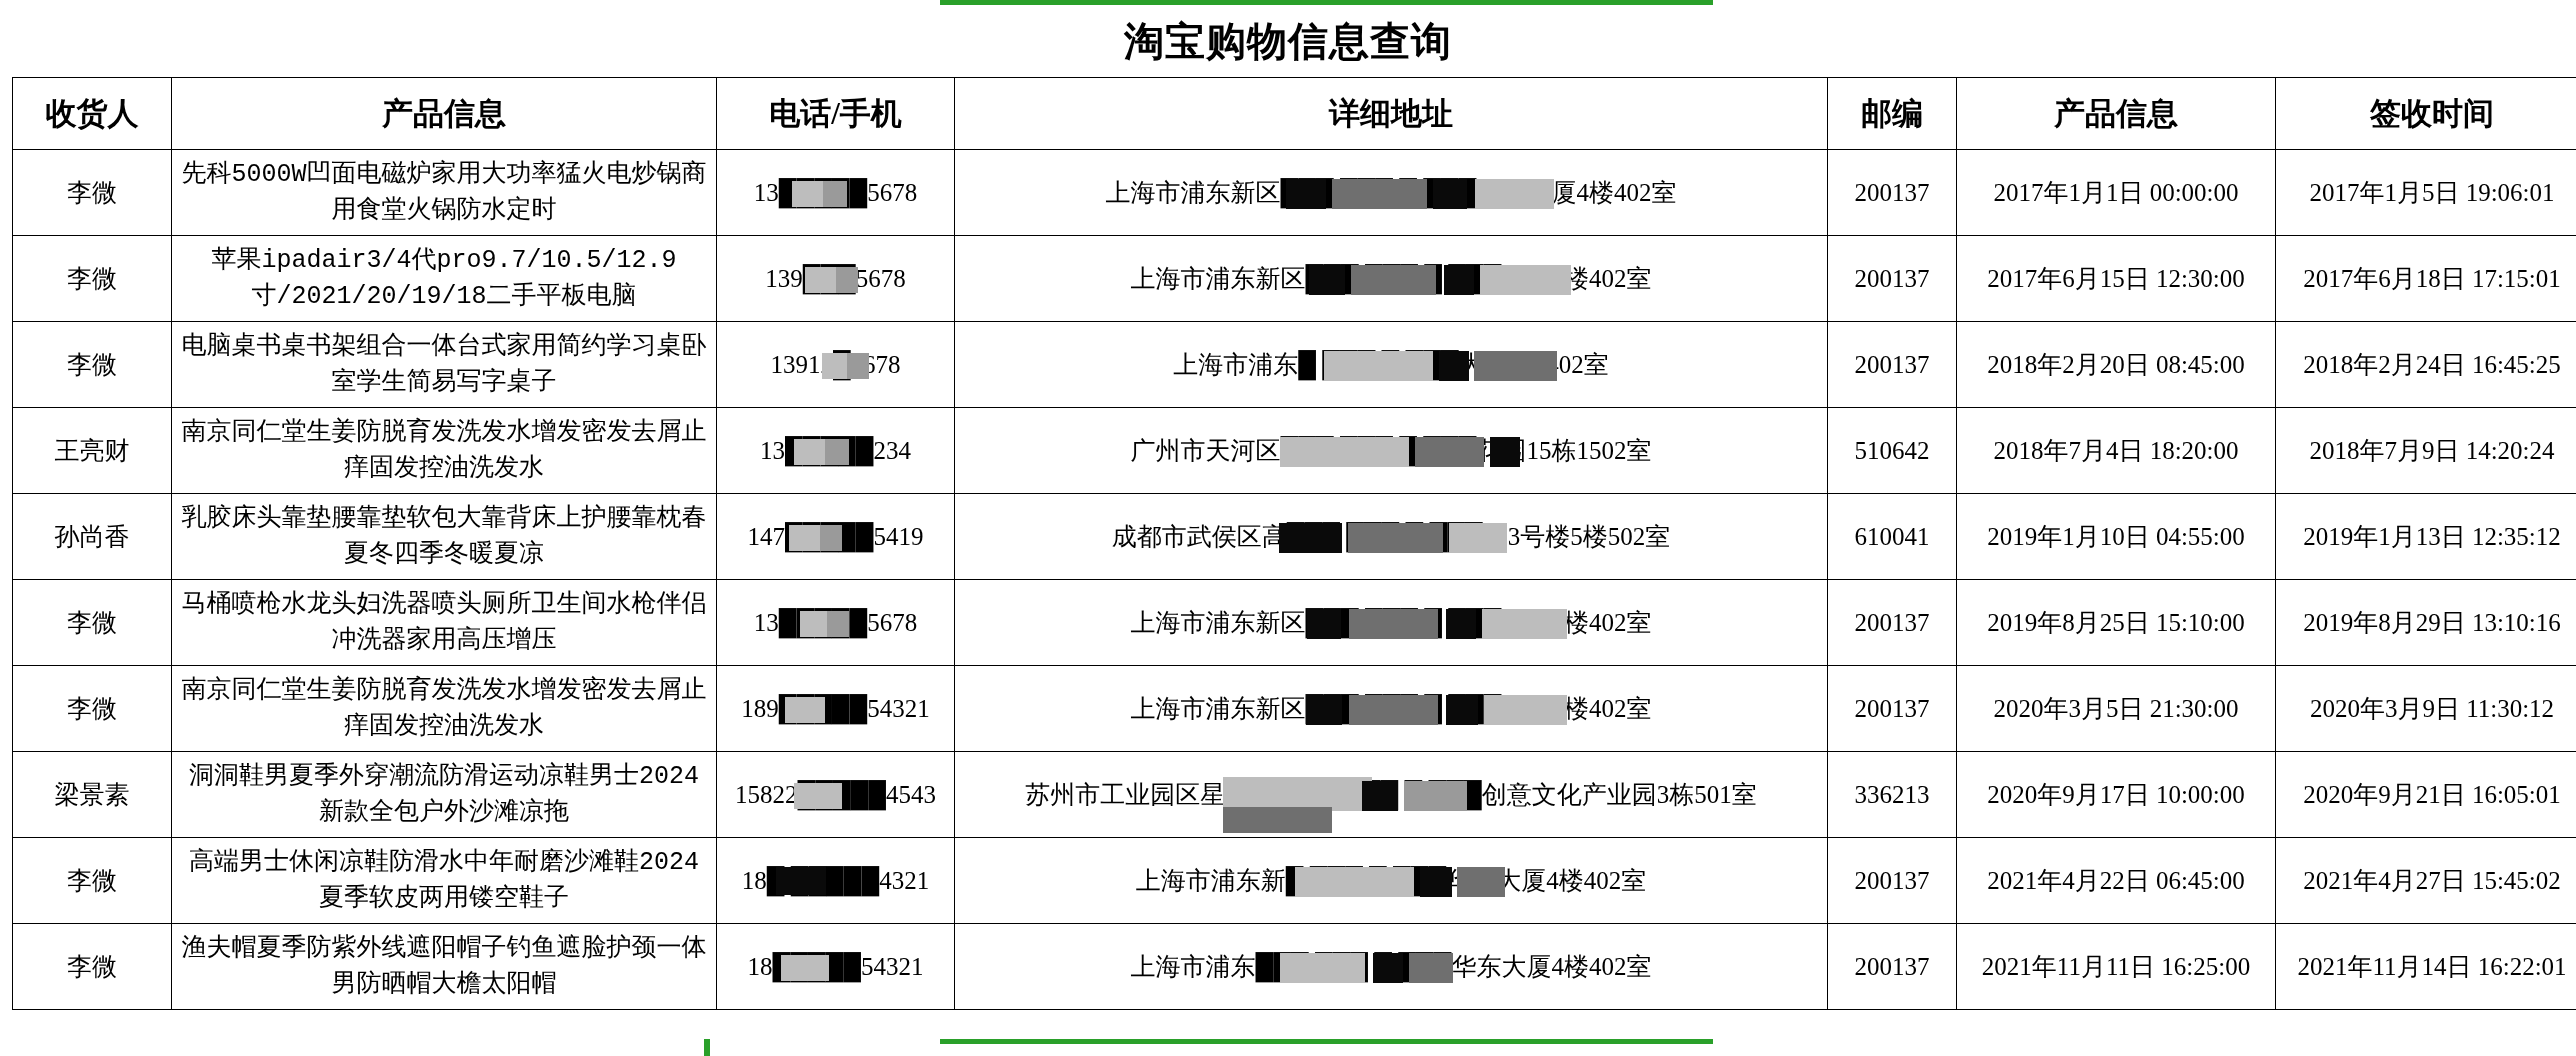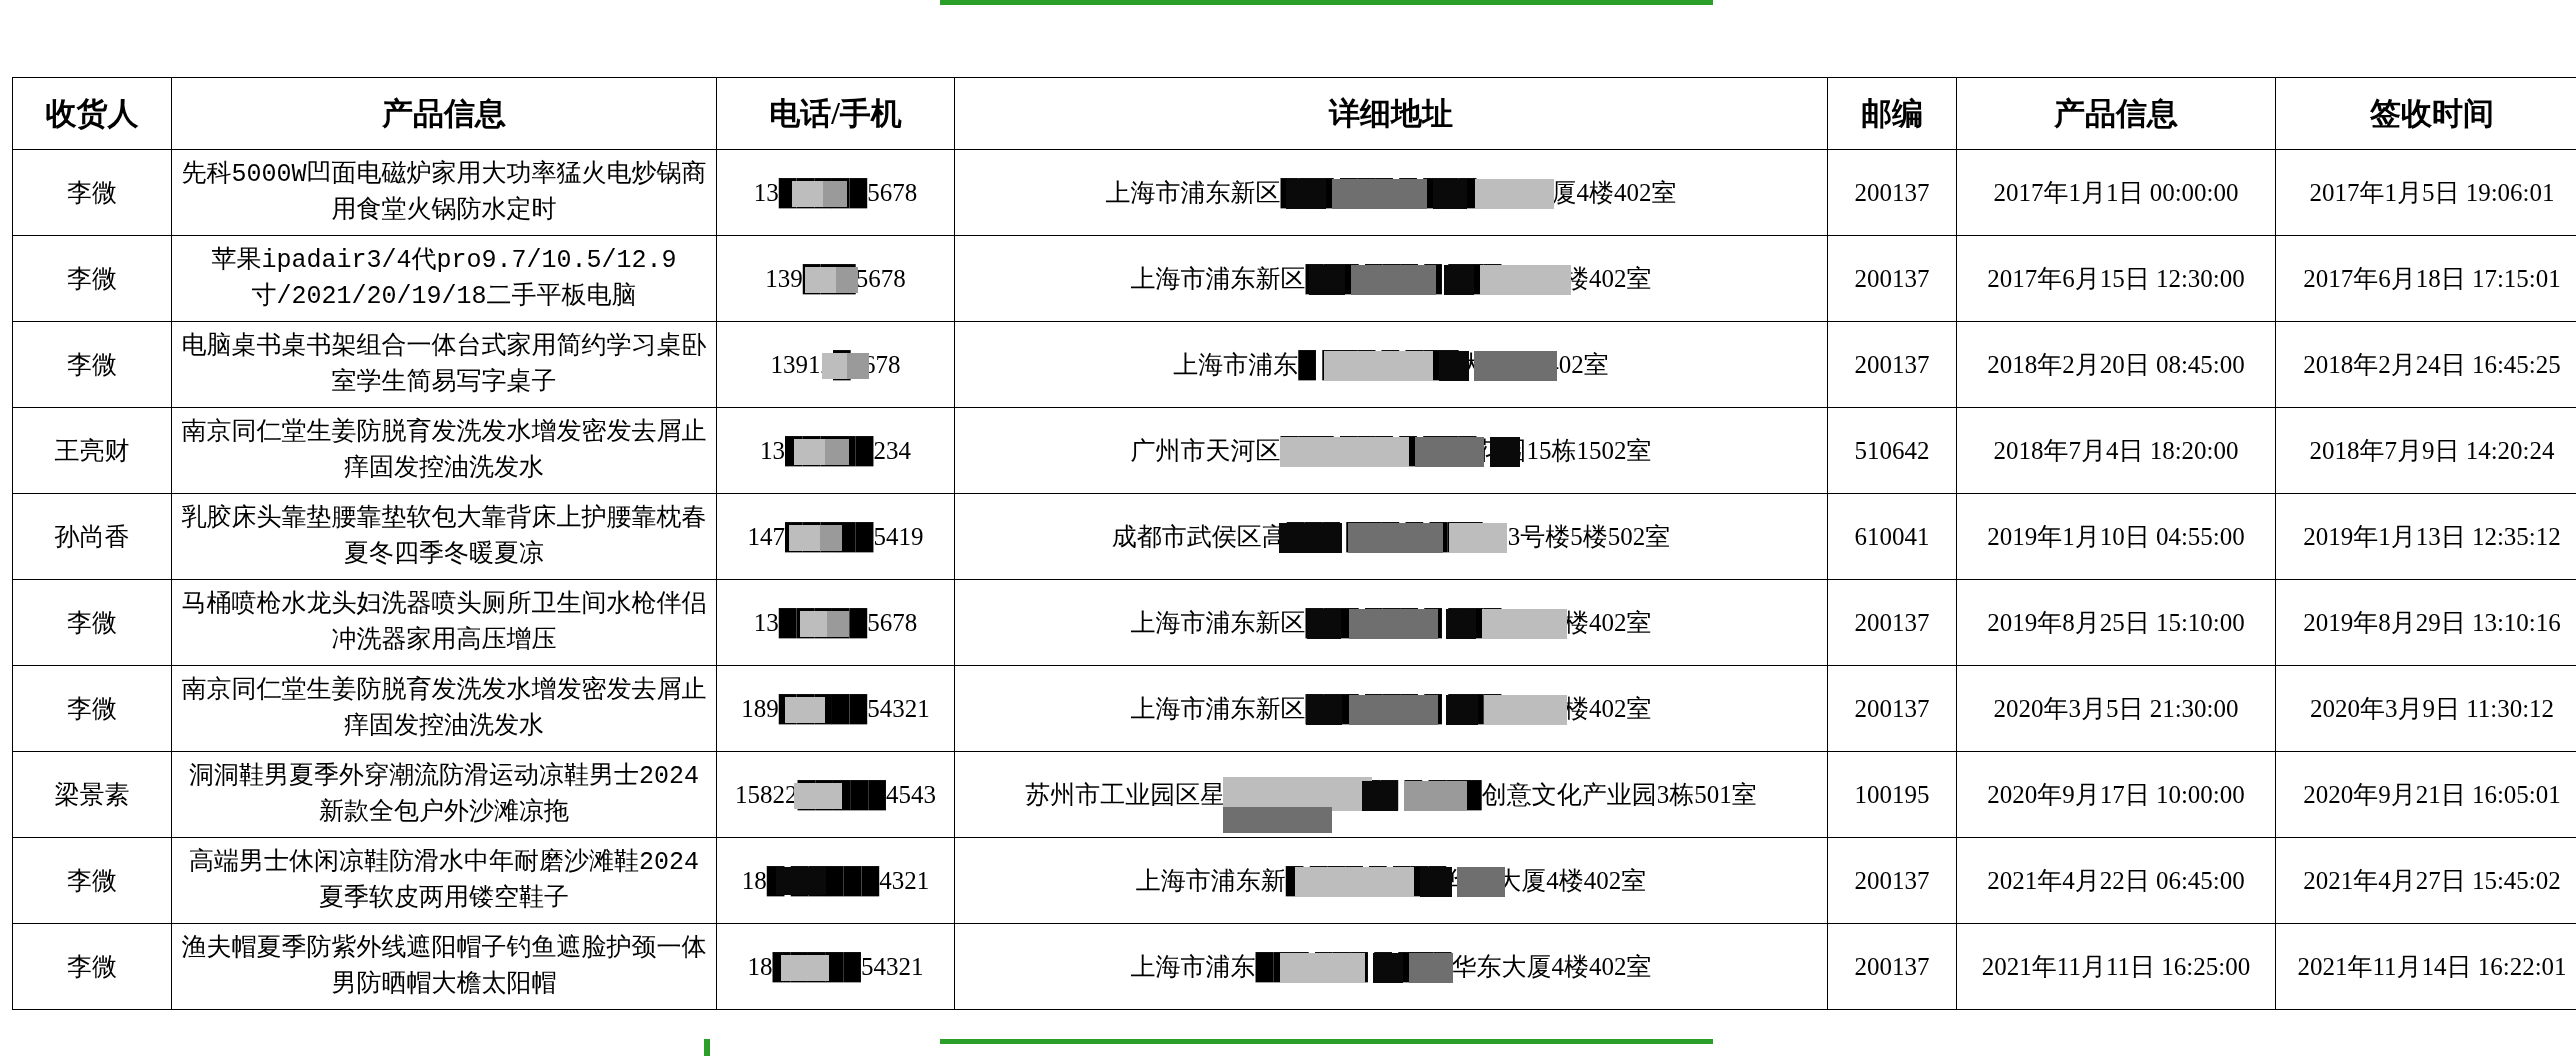"淘宝购物信息查询" div.title { html: none -> <div>淘宝购物信息查询</div> }
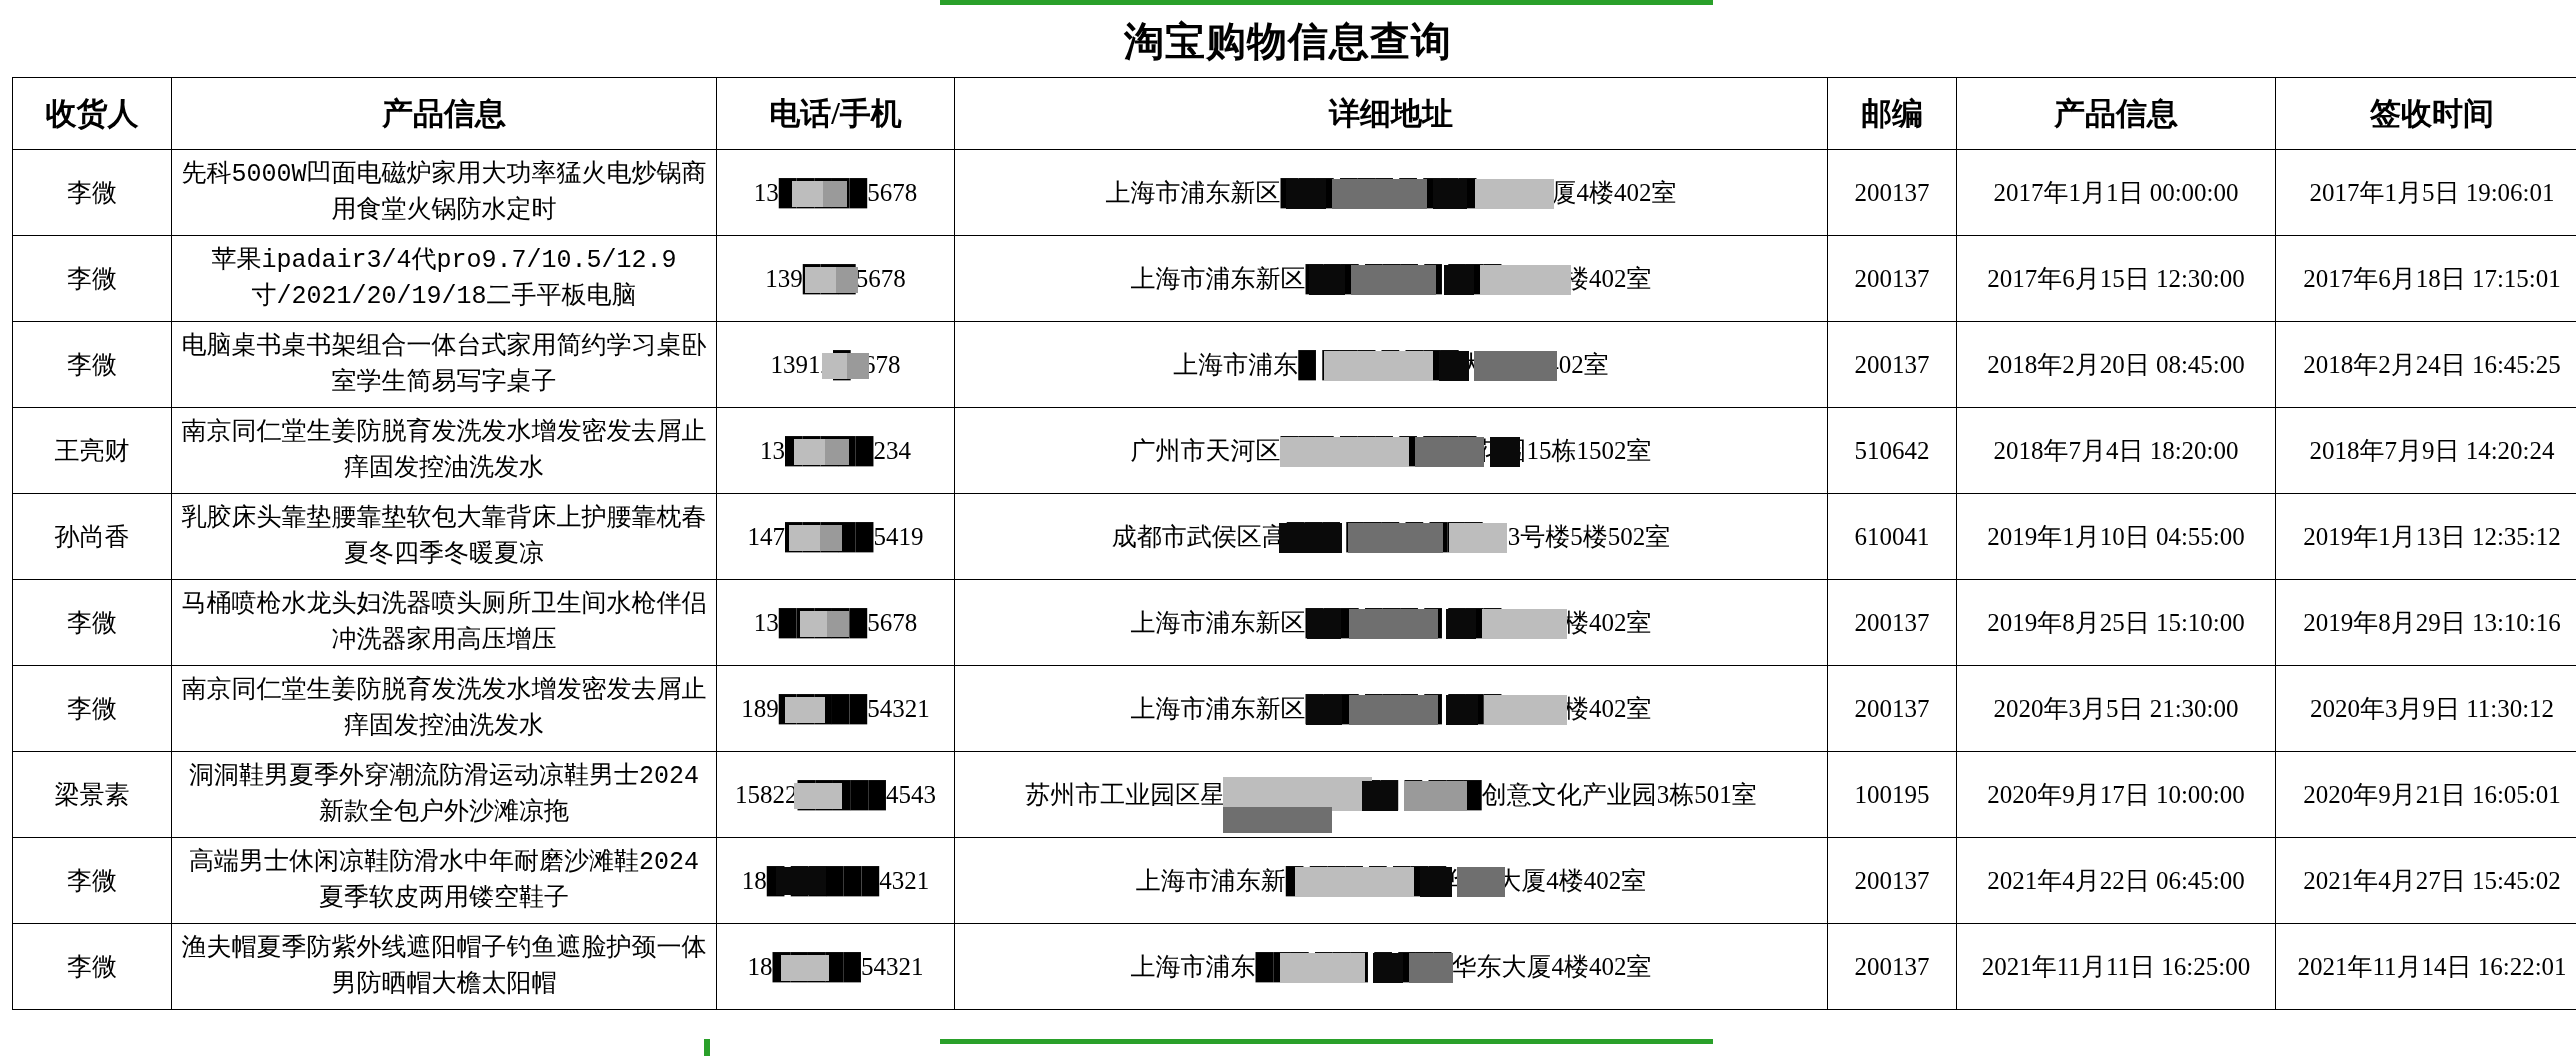"100195" td.zip { text: 100195 -> 336213 }
